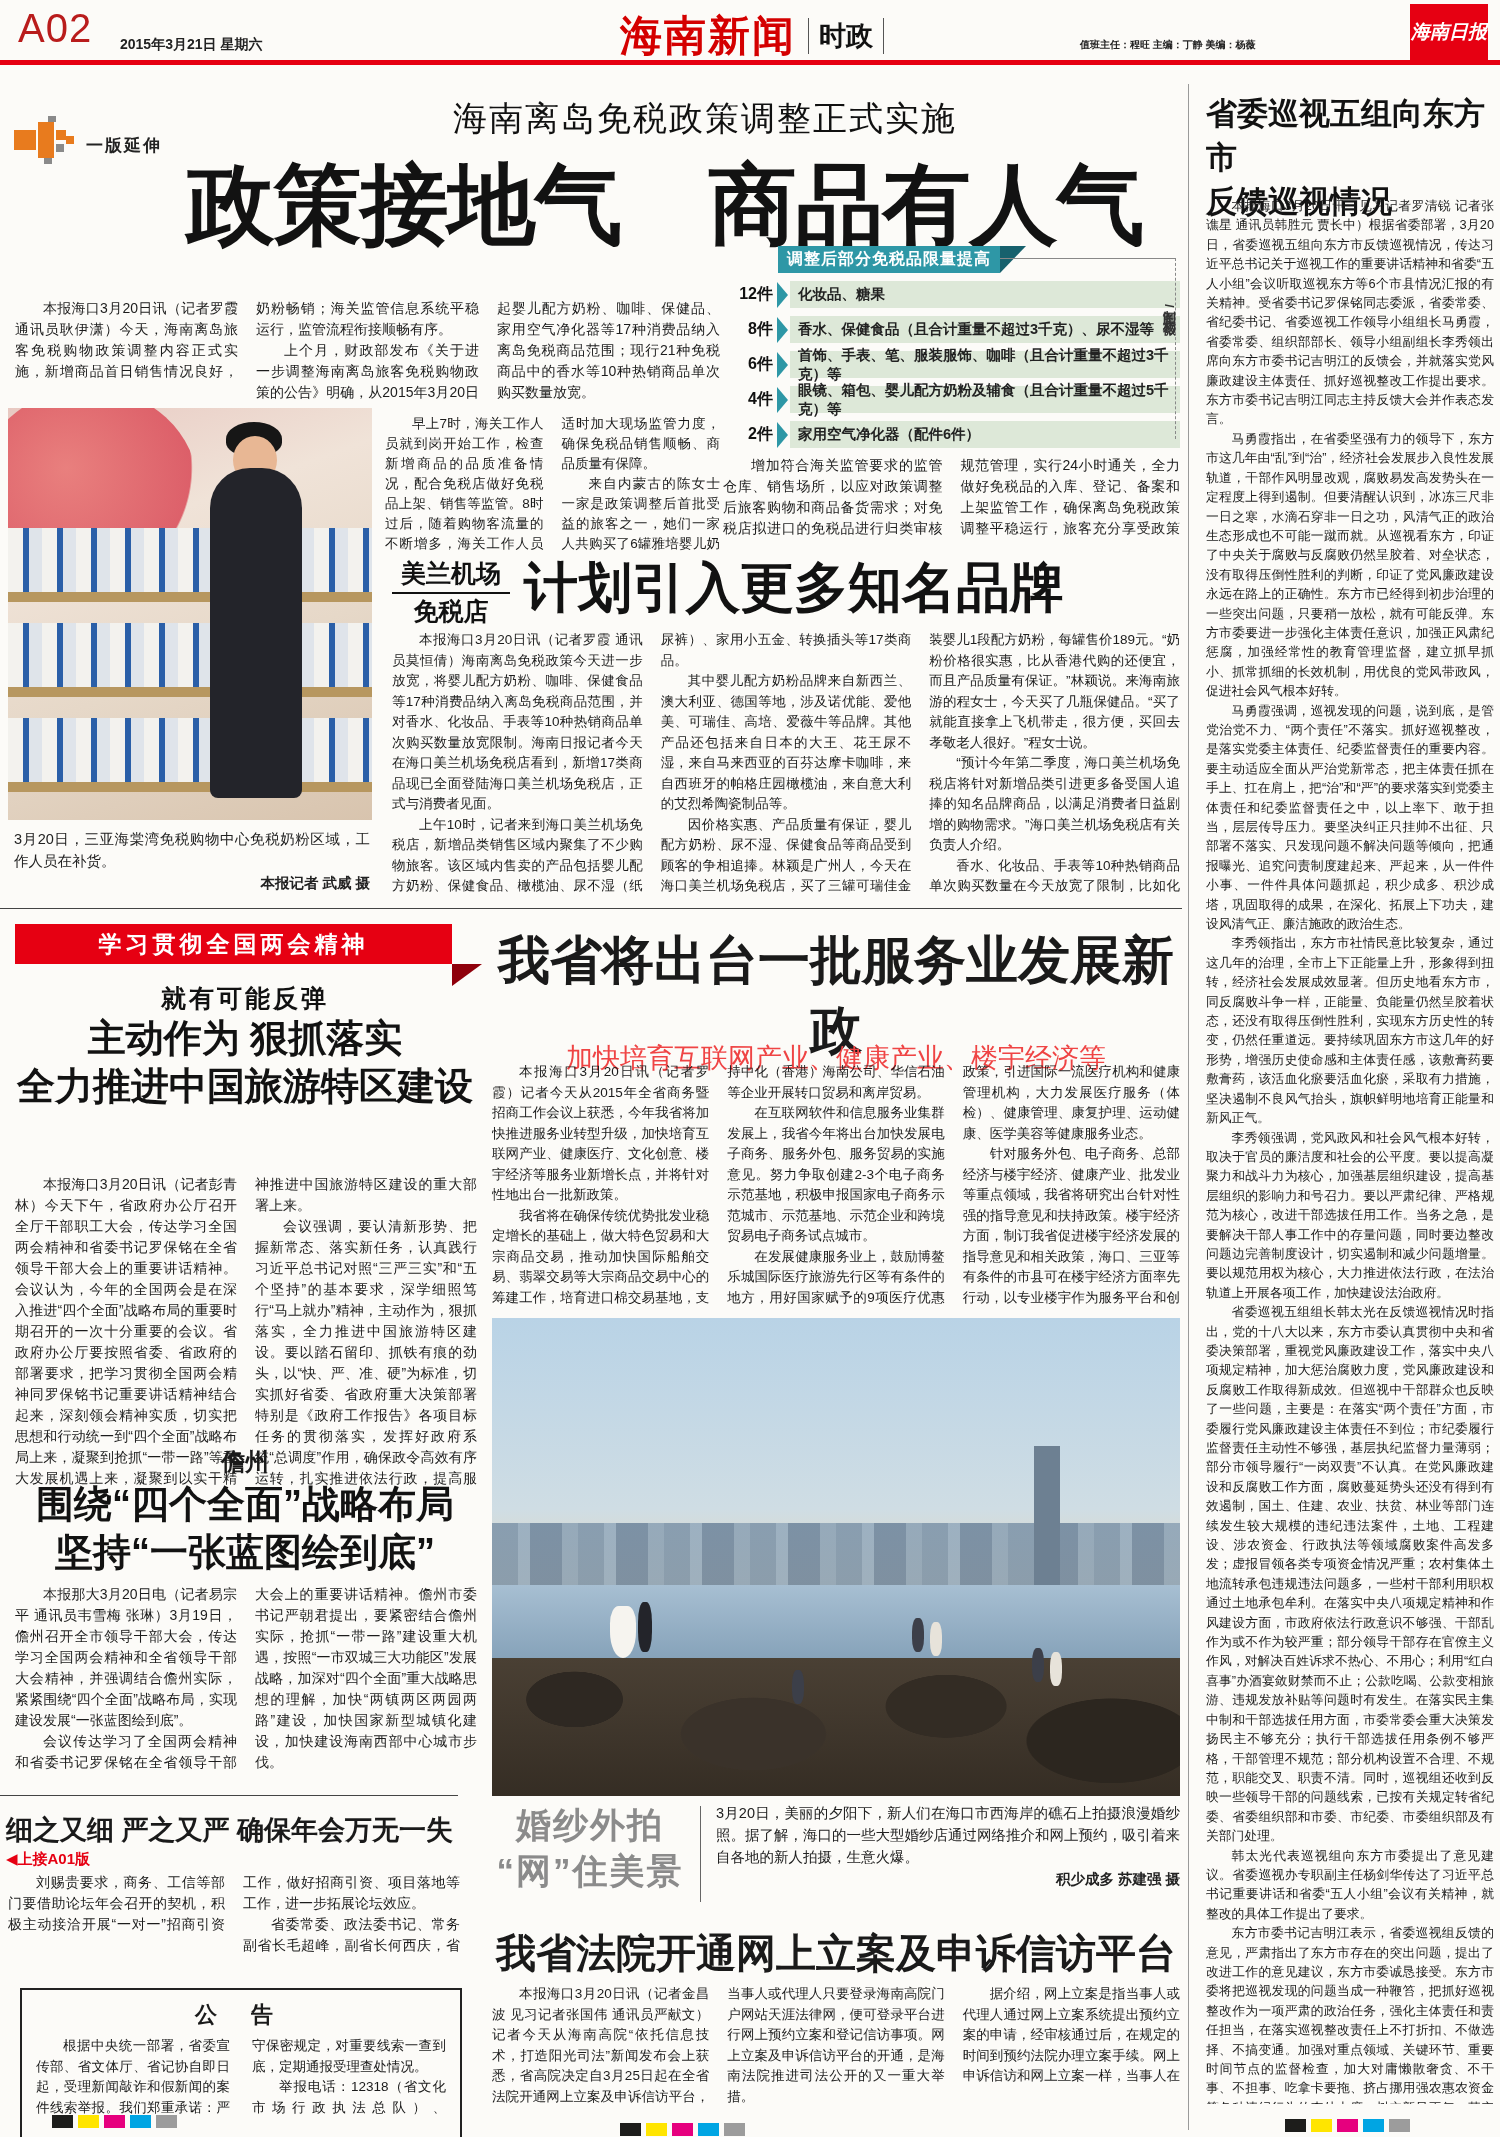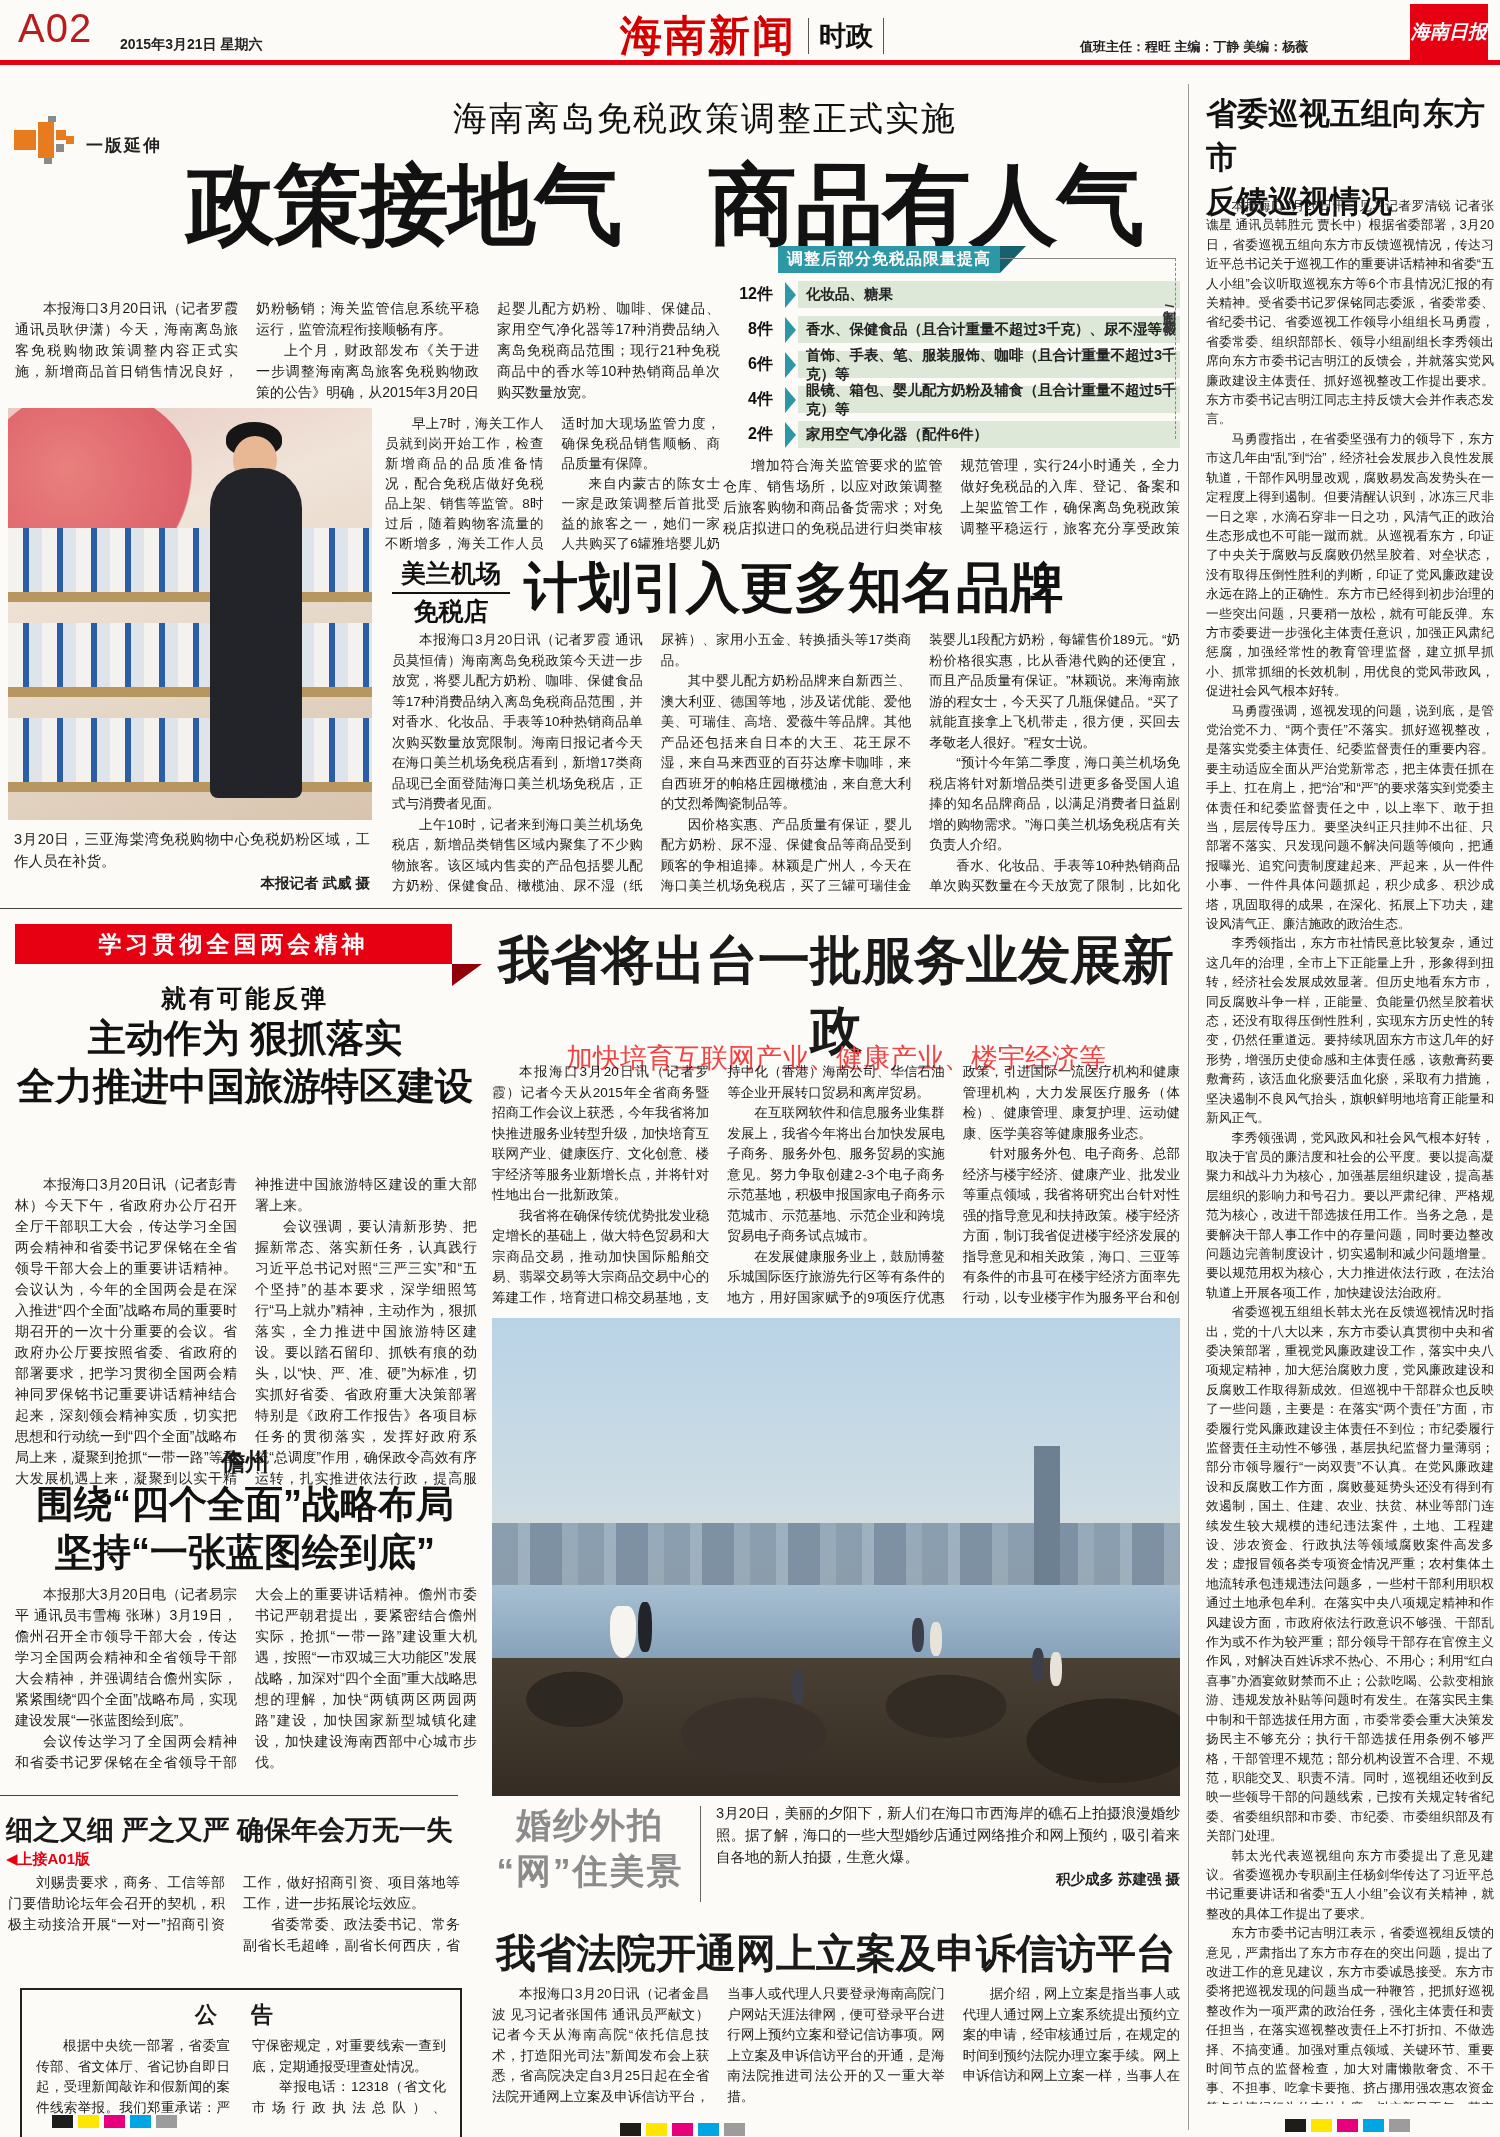"值班主任：程旺 主编：丁静 美编：杨薇" .staff { font-size: 13px -> 10px }
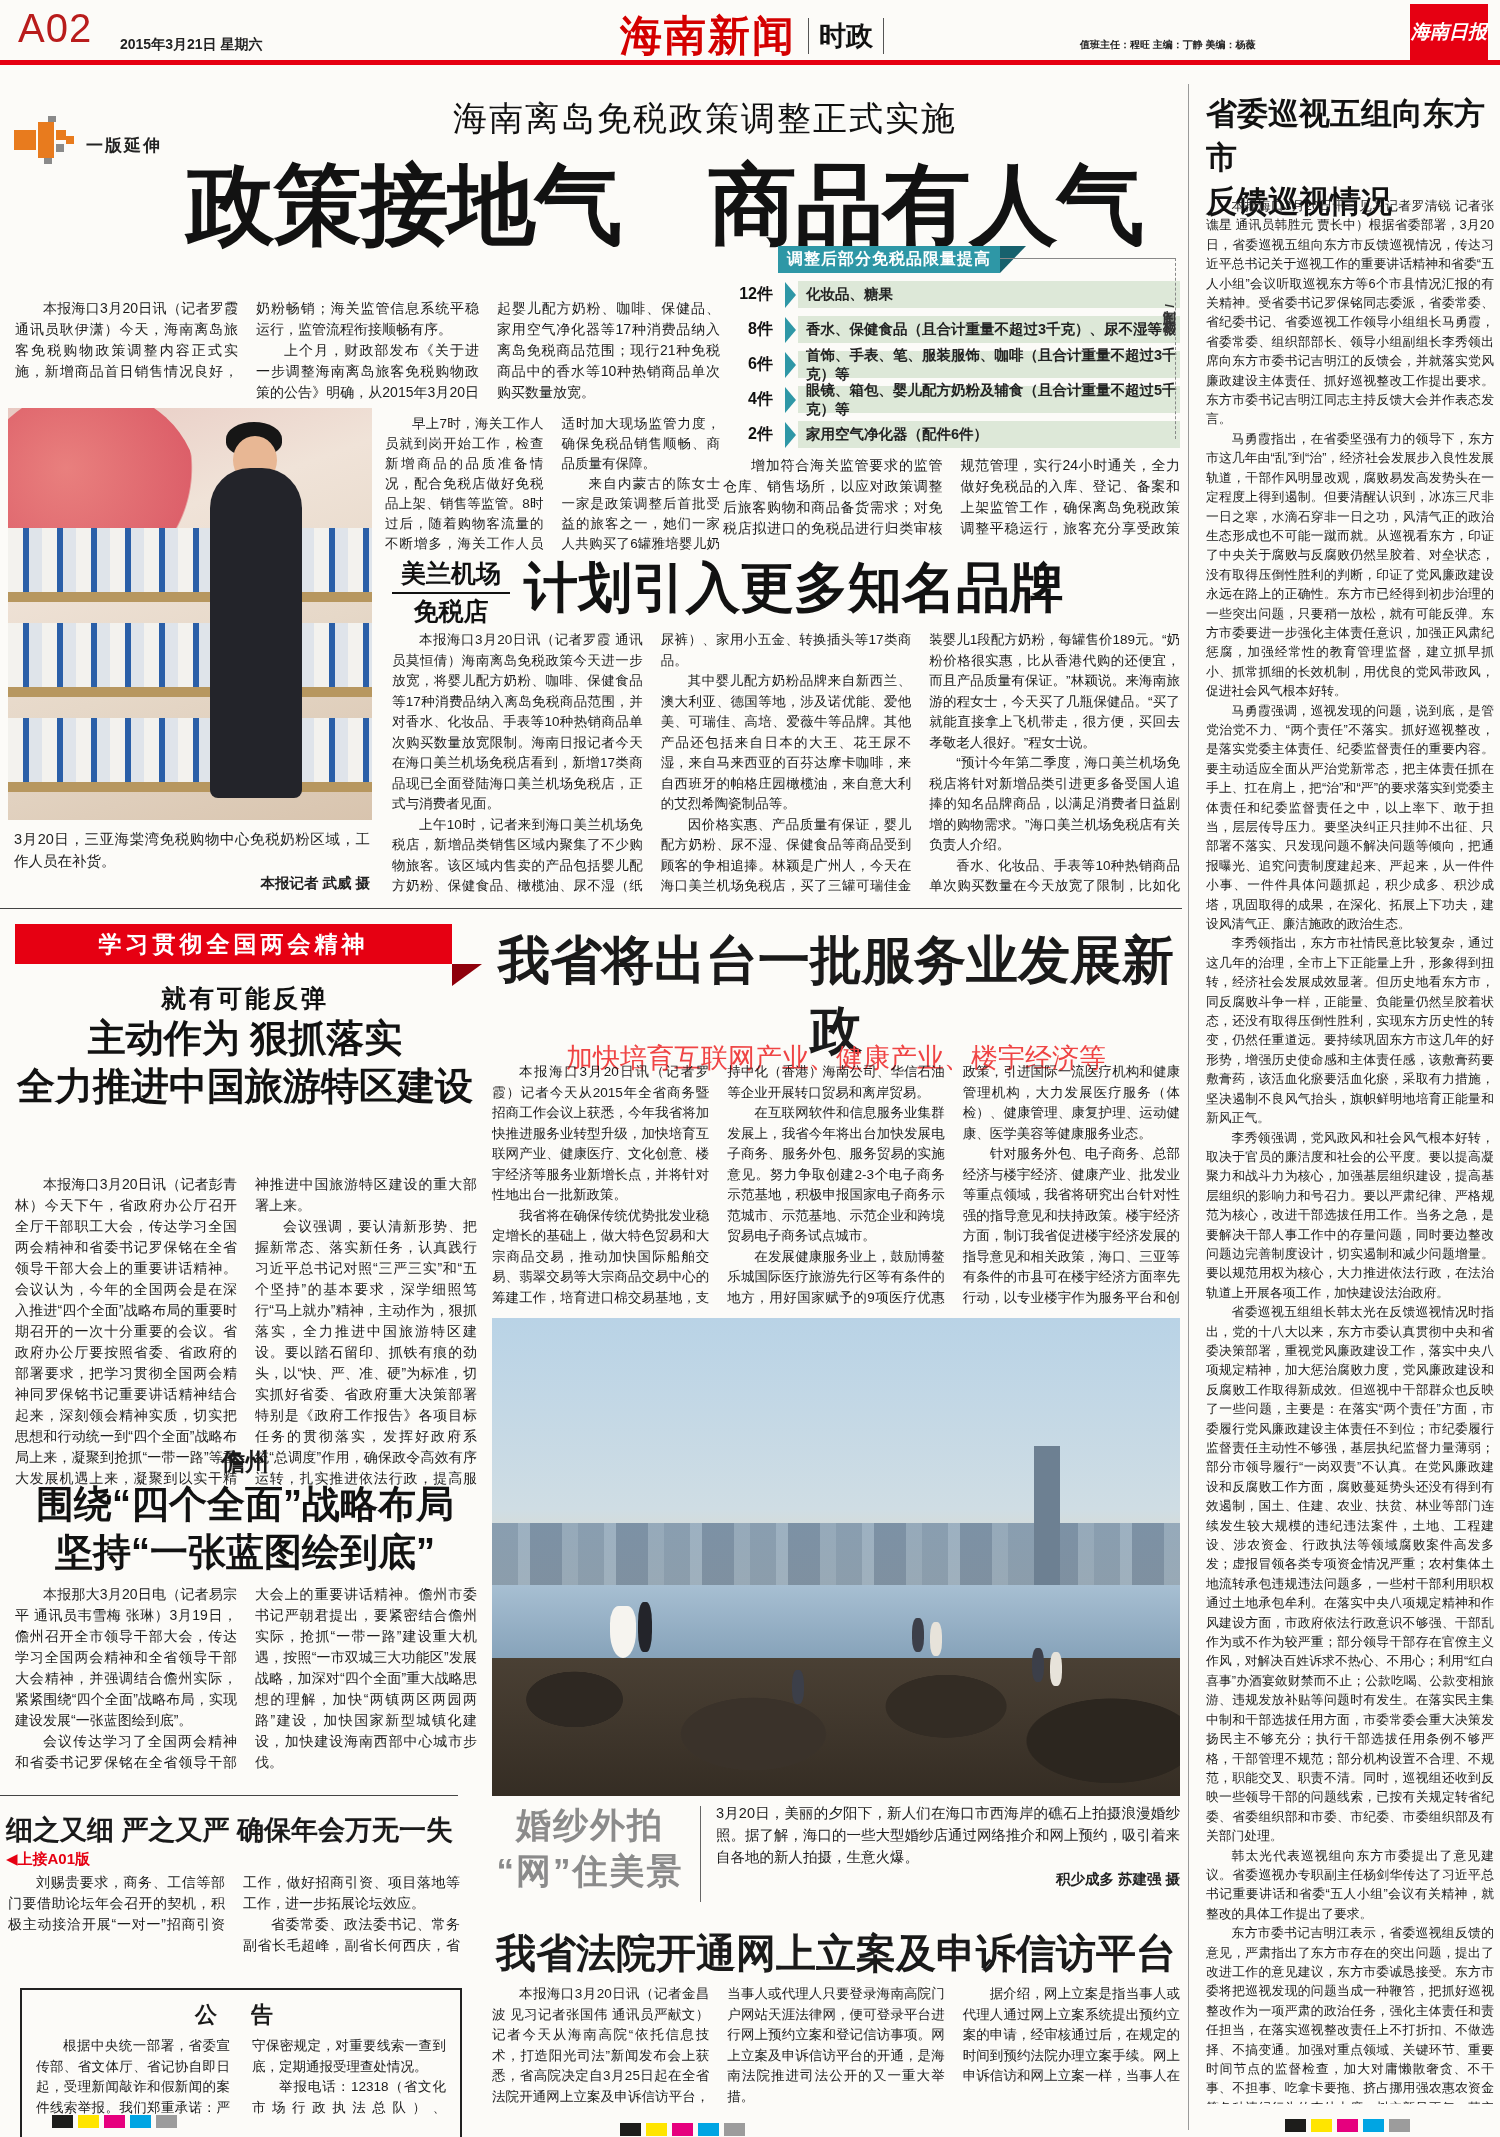"12件" .lt-qty { padding-right: 12px -> 4px }
